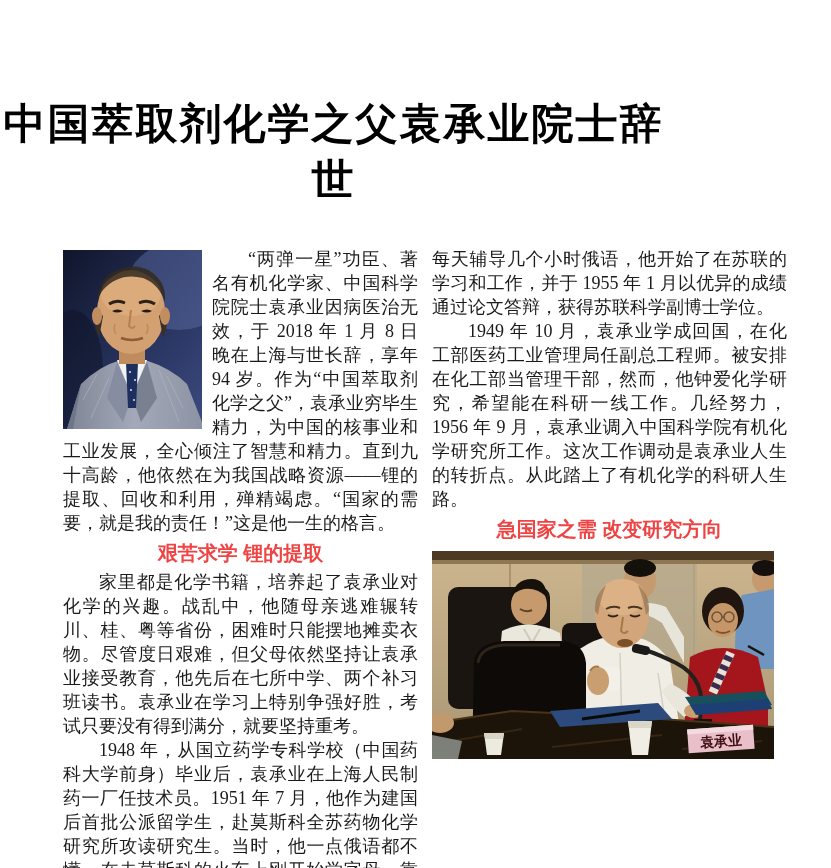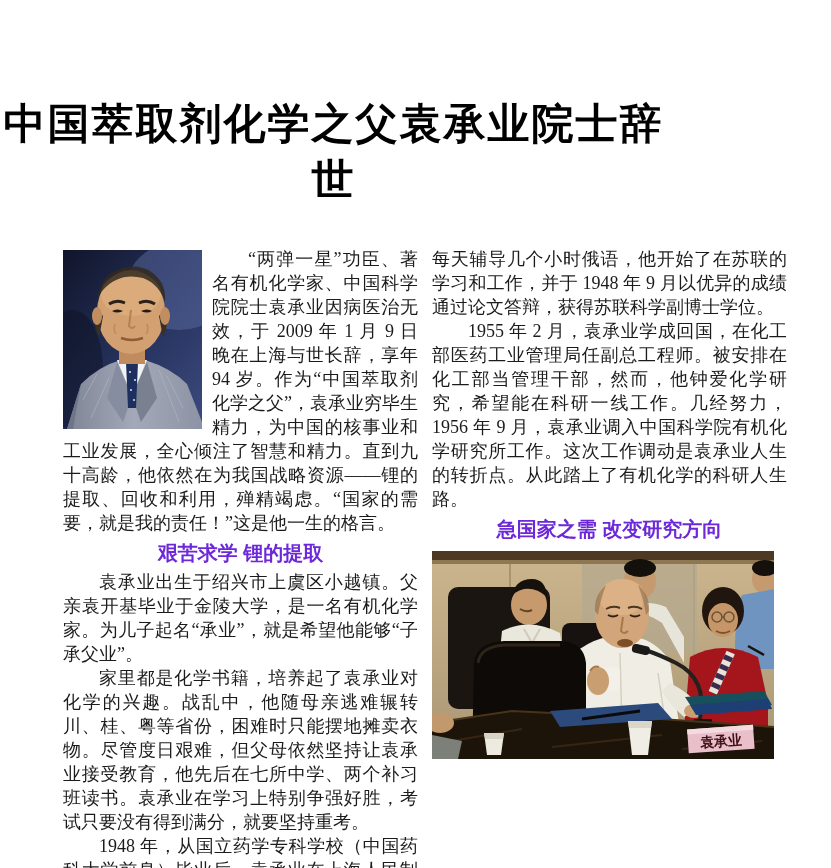"“两弹一星”功臣、著名有机化学家、中国科学院院士袁承业因病医治无效，于 2009" p.para { text: 2009 年 1 月 9 -> 2018 年 1 月 8 }
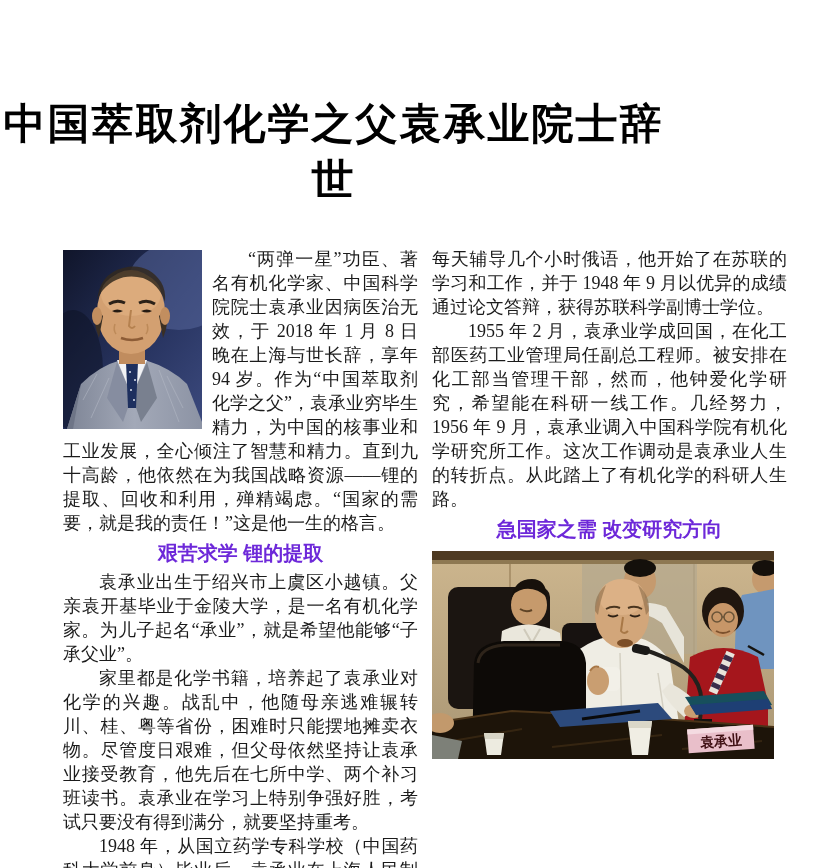"每天辅导几个小时俄语，他开始了在苏联的学习和工作，并于 1948 年 9" p.para { text: 1948 年 9 -> 1955 年 1 }
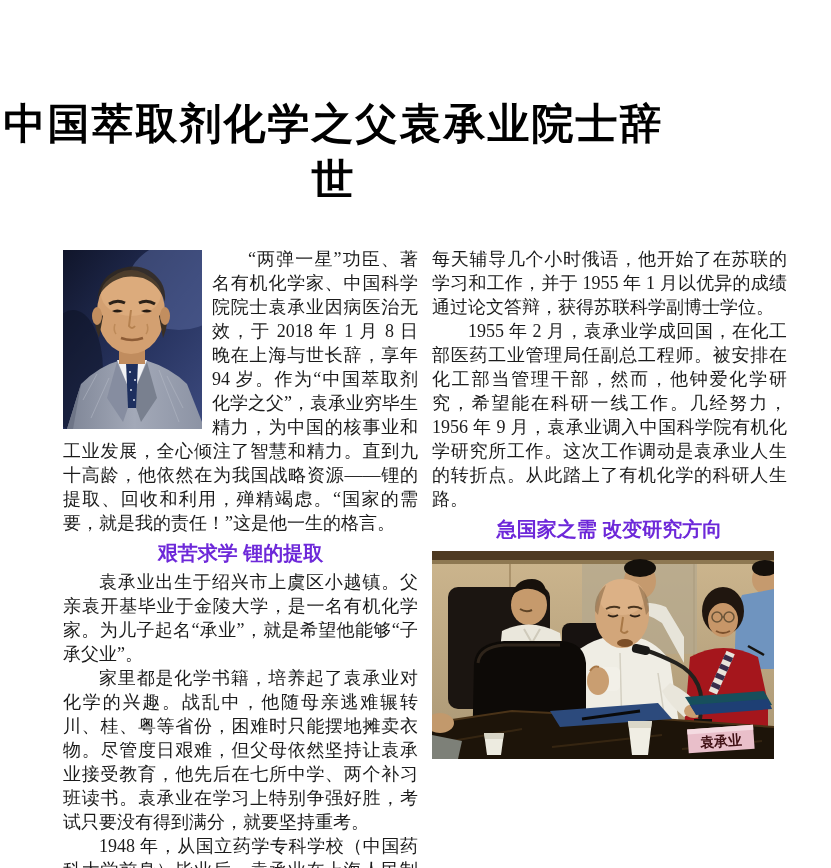"1955 年 2" p.para { text: 1955 年 2 -> 1949 年 10 }
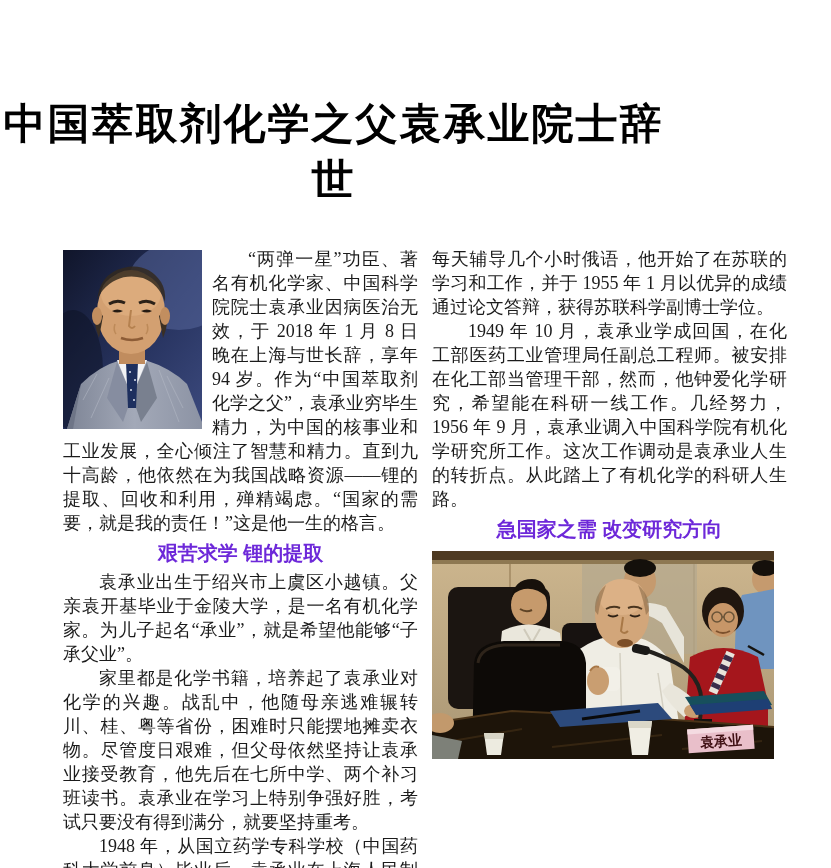"急国家之需 改变研究方向" .section-heading { color: #6d28d9 -> #ef4444 }
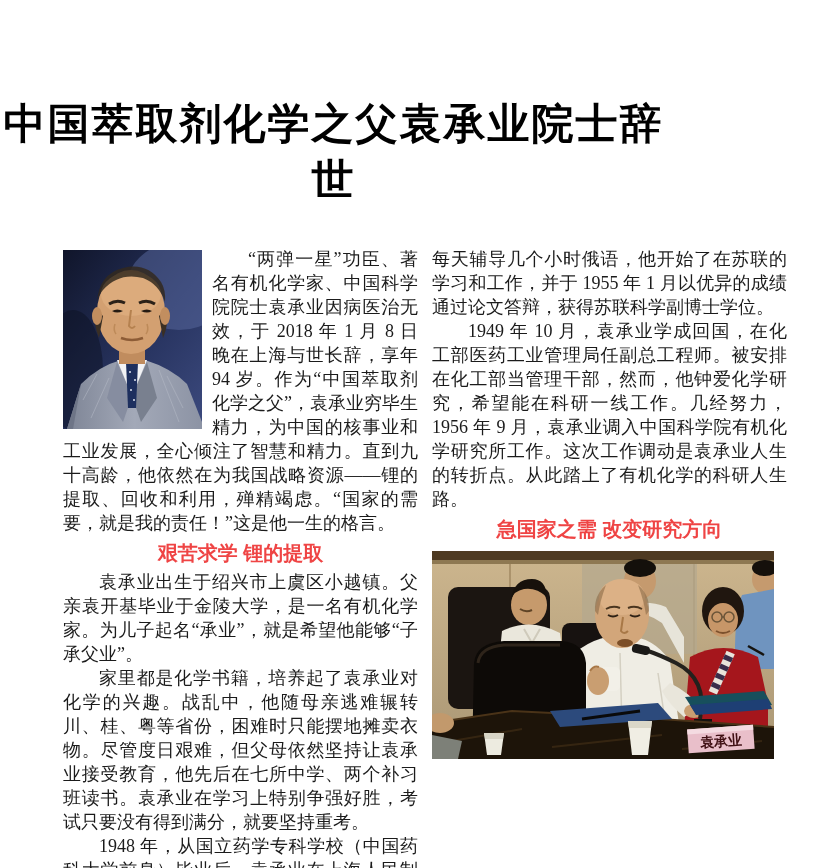"袁承业出生于绍兴市上虞区小越镇。父亲袁开基毕业于金陵大学，是一名有机化学家。为儿" p.para { html: <p>袁承业出生于绍兴市上虞区小越镇。父亲袁开基毕业于金陵大学，是一名有机化学家。为儿子起名“承业”，就是希望他能够“子承父业”。</p> -> none }
